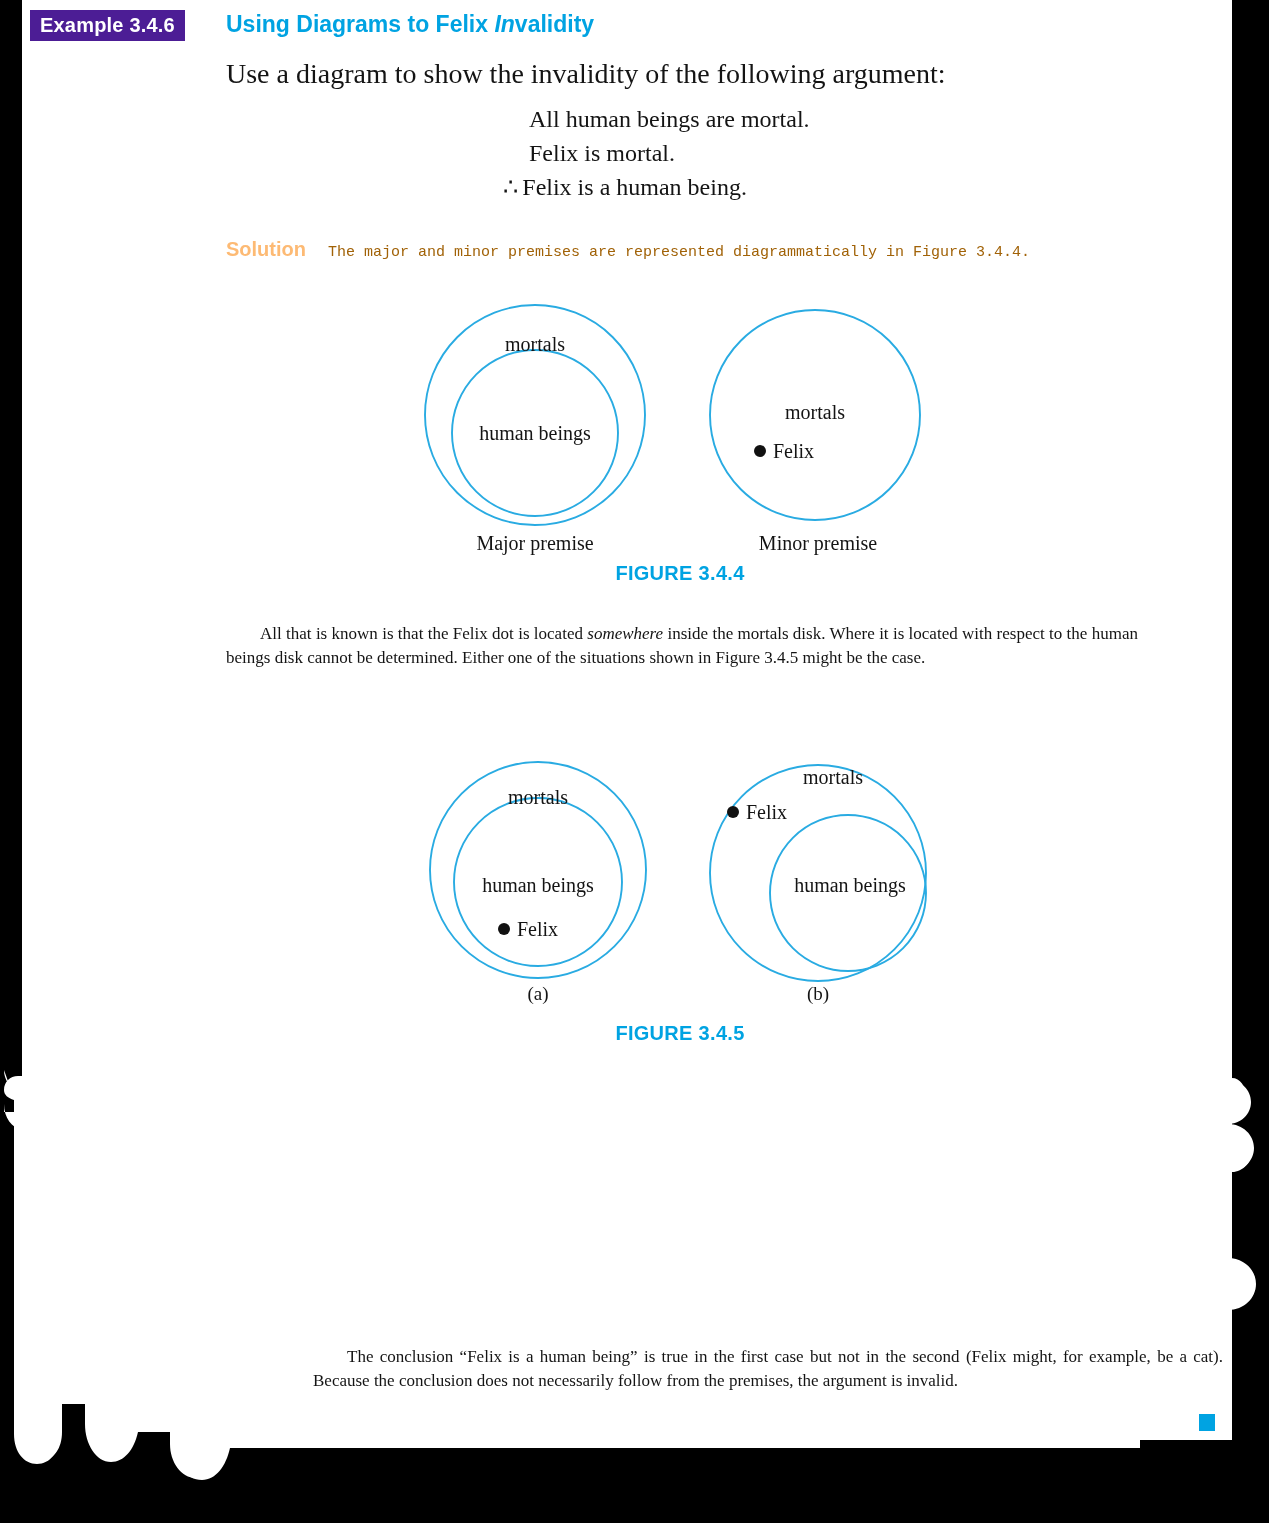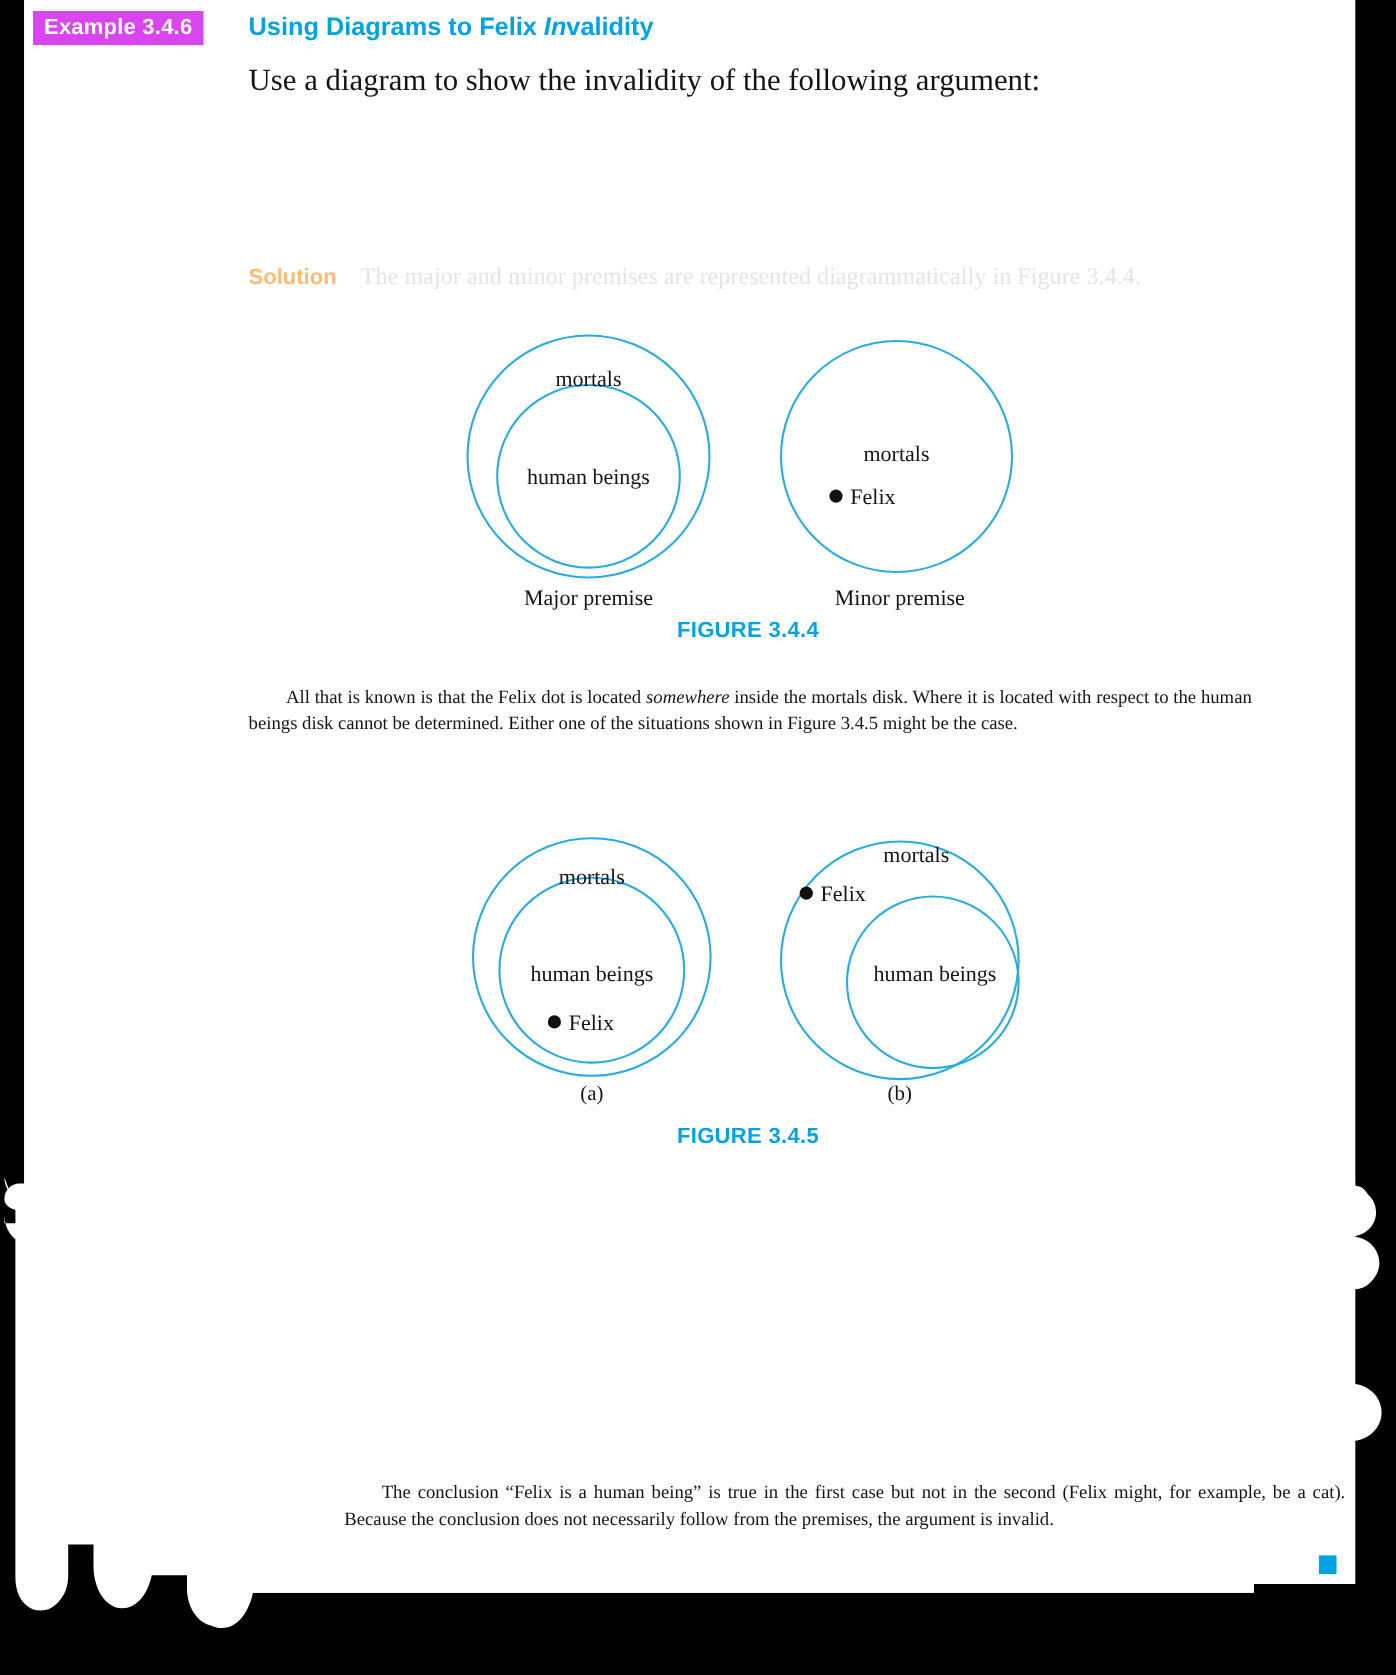"Example 3.4.6" .example-badge { background: #d946ef -> #4c1d95 }
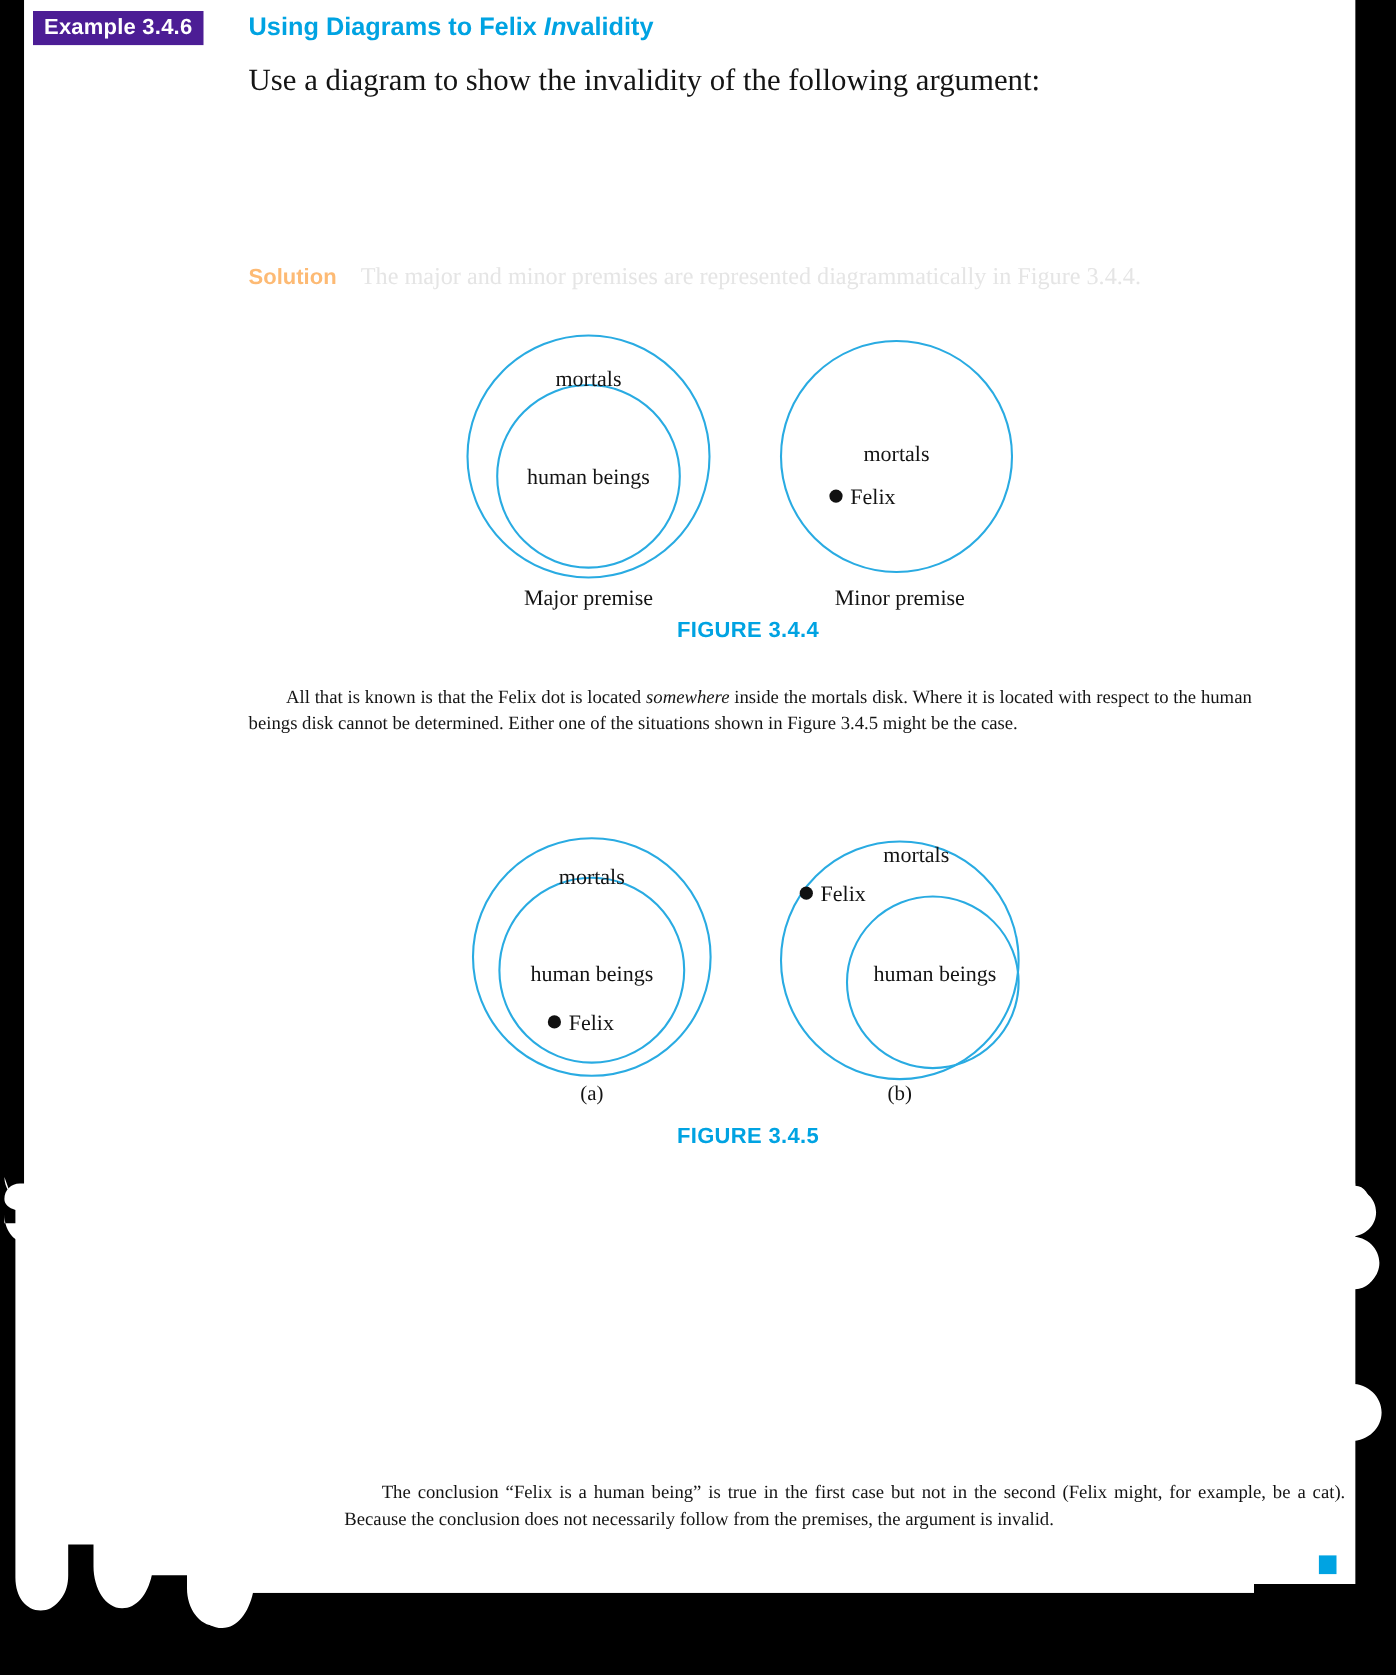"All human beings are mortal." div.argument { html: none -> <div> <div> <span>All human beings are mortal.</span> </div> <div> <span>Felix is mortal.</span> </div> <div> <span><span>∴</span><span>Felix is a human being.</span></span> </div> </div> }
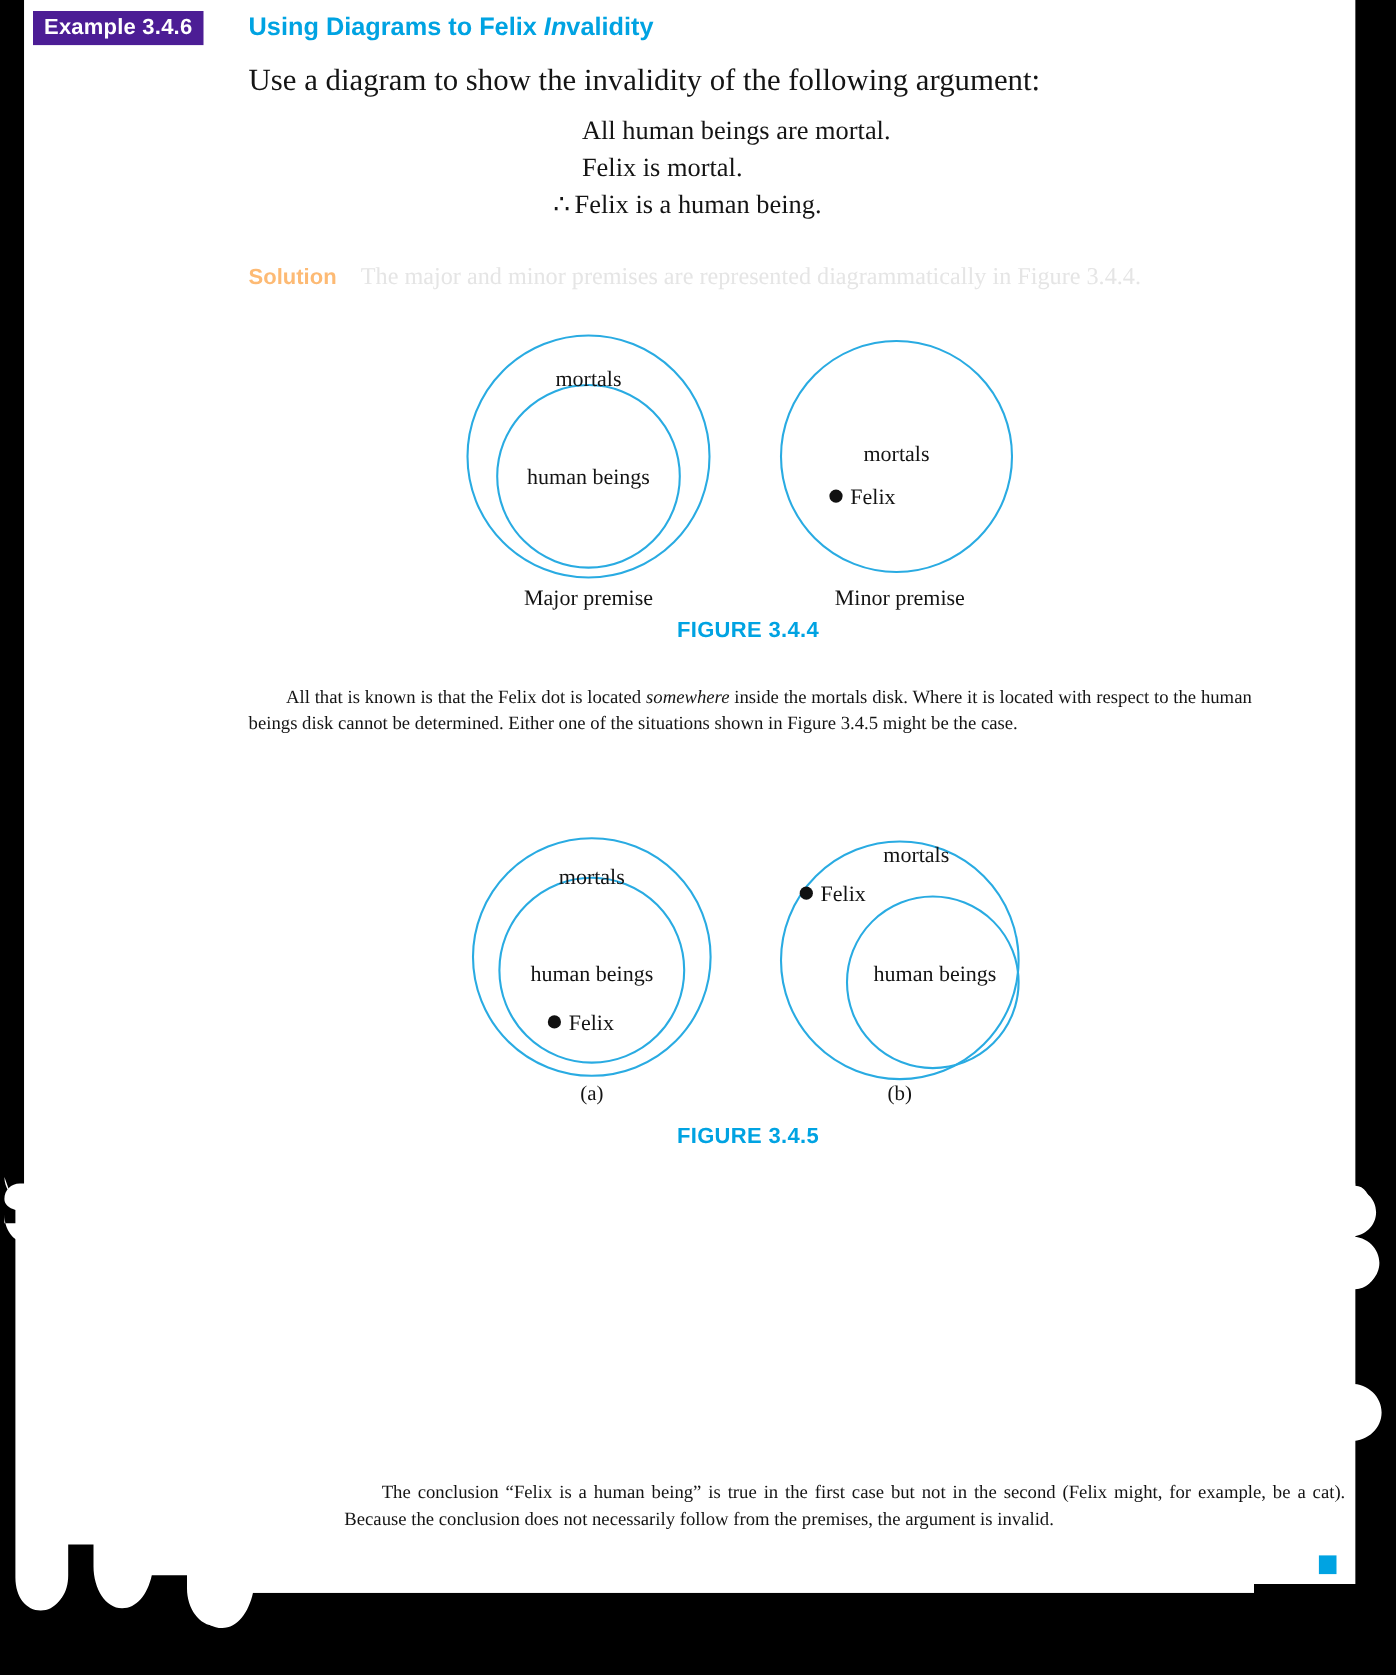"The major and minor premises" .solution-text { color: #e5e5e5 -> #a16207; font-family: none -> Liberation Mono, monospace; font-size: 22px -> 15px }
